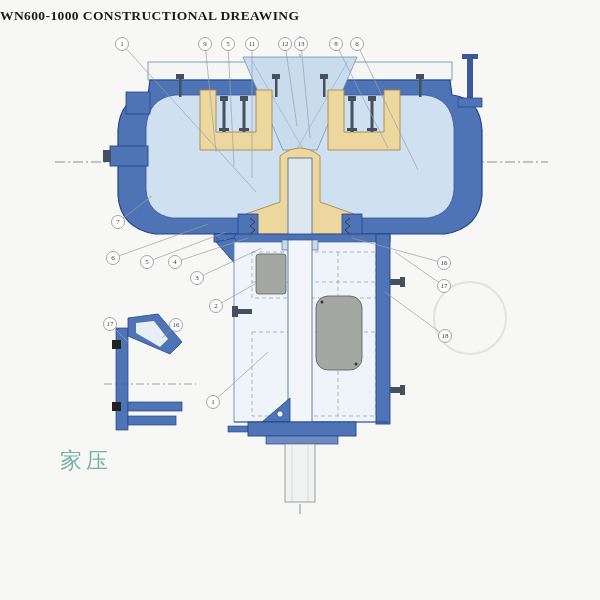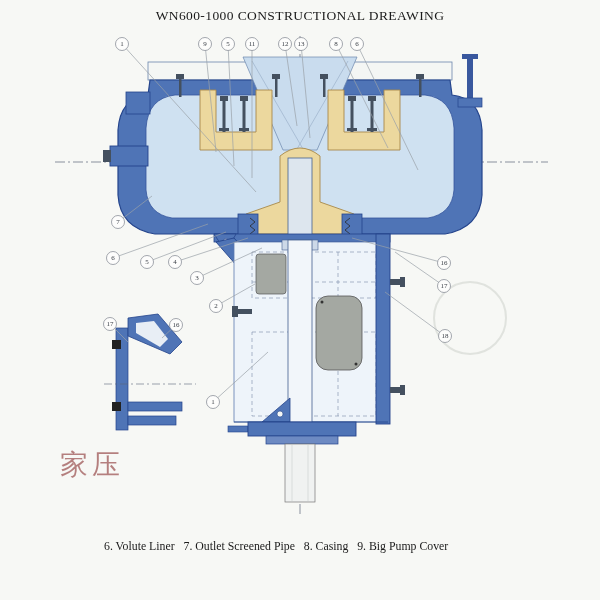"WN600-1000 CONSTRUCTIONAL DREAWING" .title { font-weight: normal -> bold; text-align: center -> none }
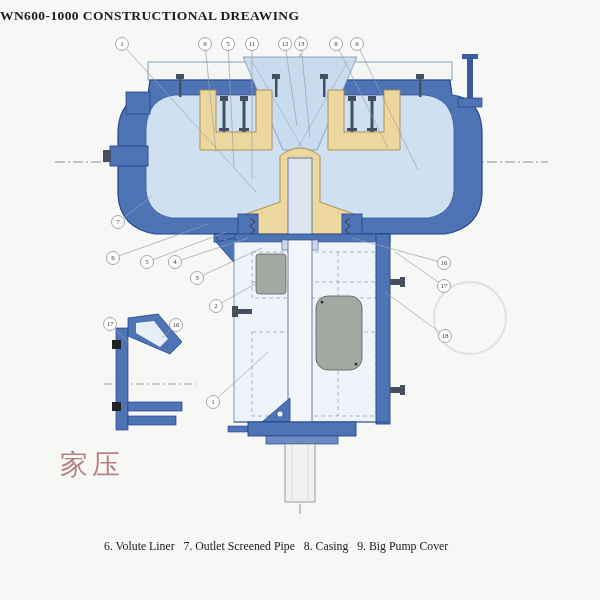"家压" .wm { color: #7f1d1d -> #0f766e; font-size: 28px -> 22px }
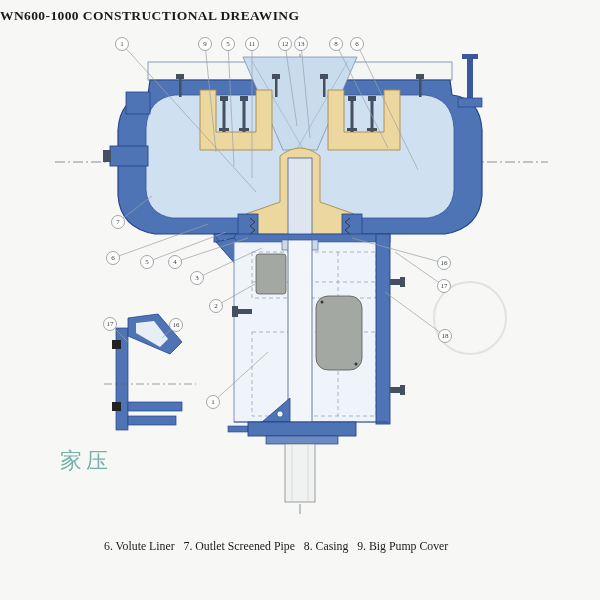"6. Volute Liner 7. Outlet" div { html: <div>6. Volute Liner 7. Outlet Screened Pipe 8. Casing 9. Big Pump Cover</div> -> none }
